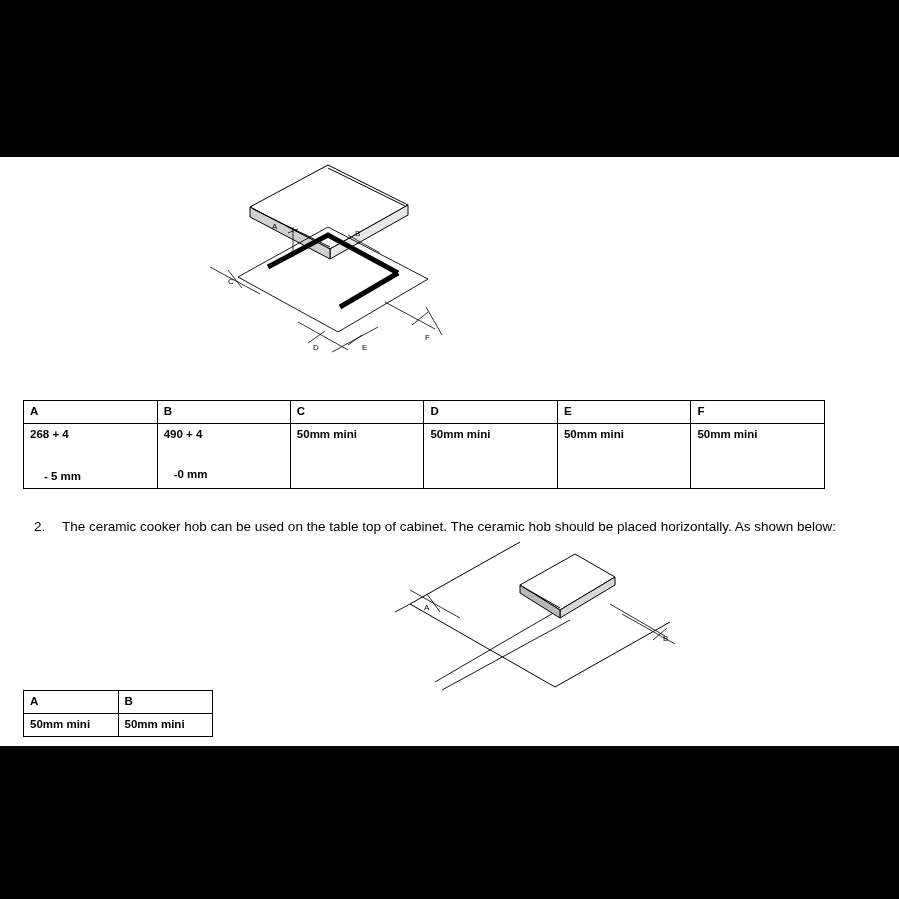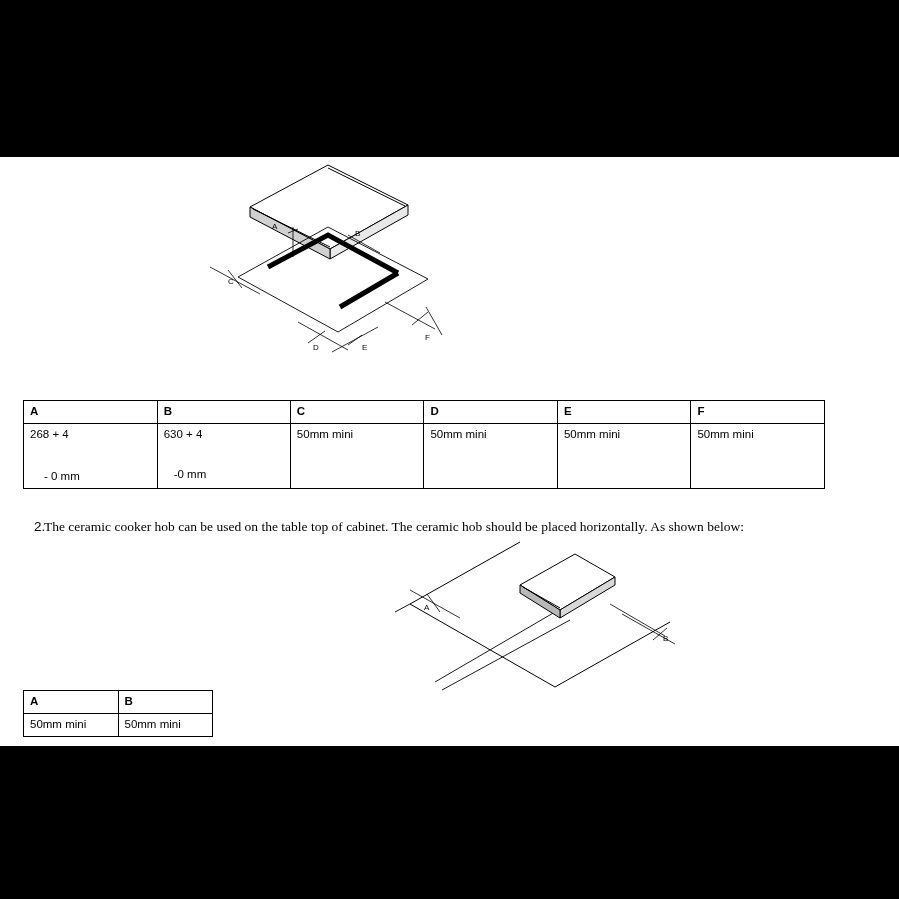"268 + 4" table.dimtable td, table.dimtable th { font-weight: normal -> bold }
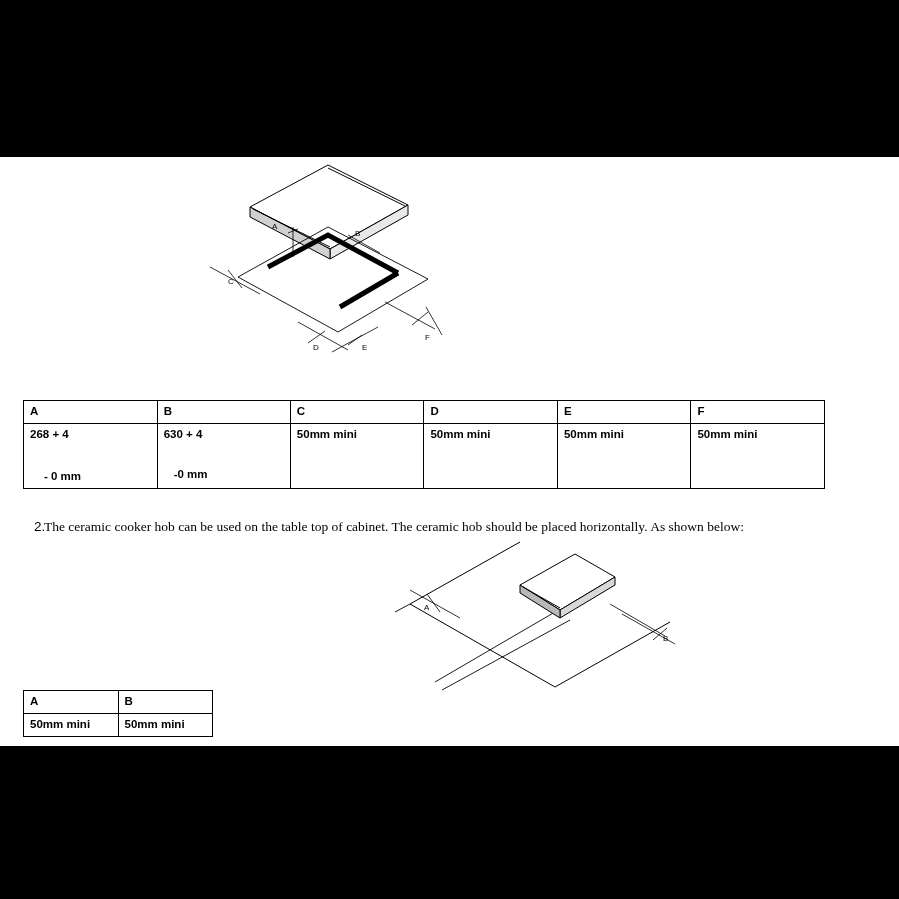"630 + 4" span.valline1 { text: 630 -> 490 }
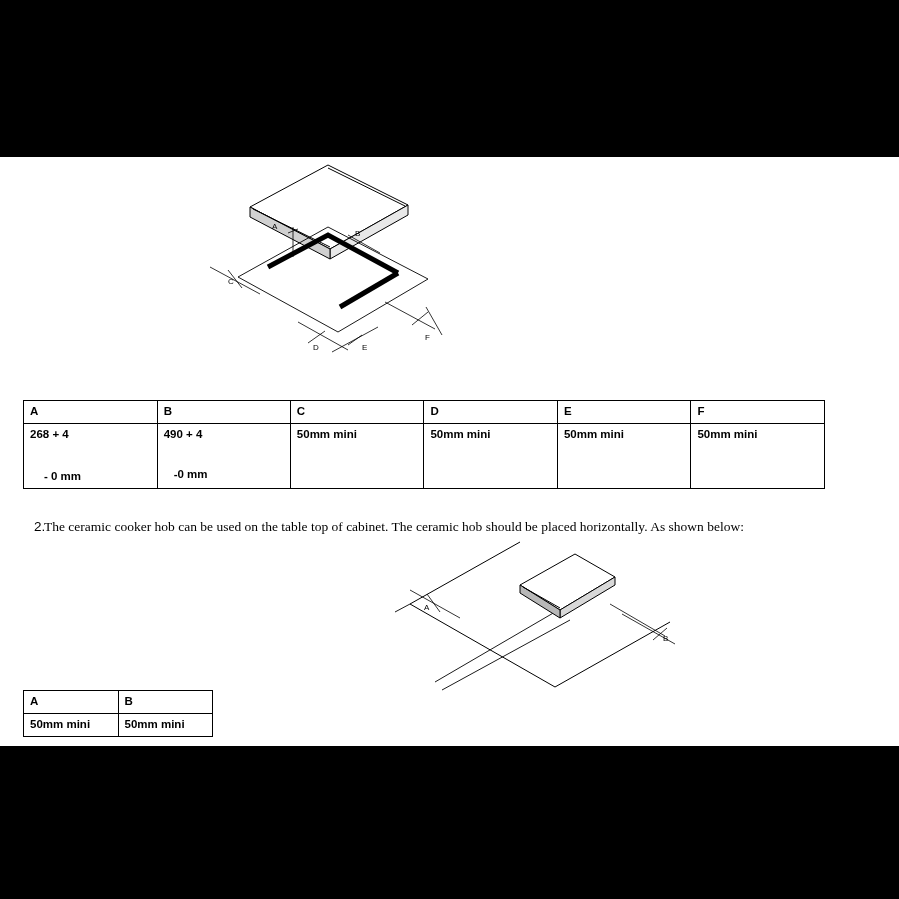"- 0 mm" span.valline2 { text: 0 -> 5 }
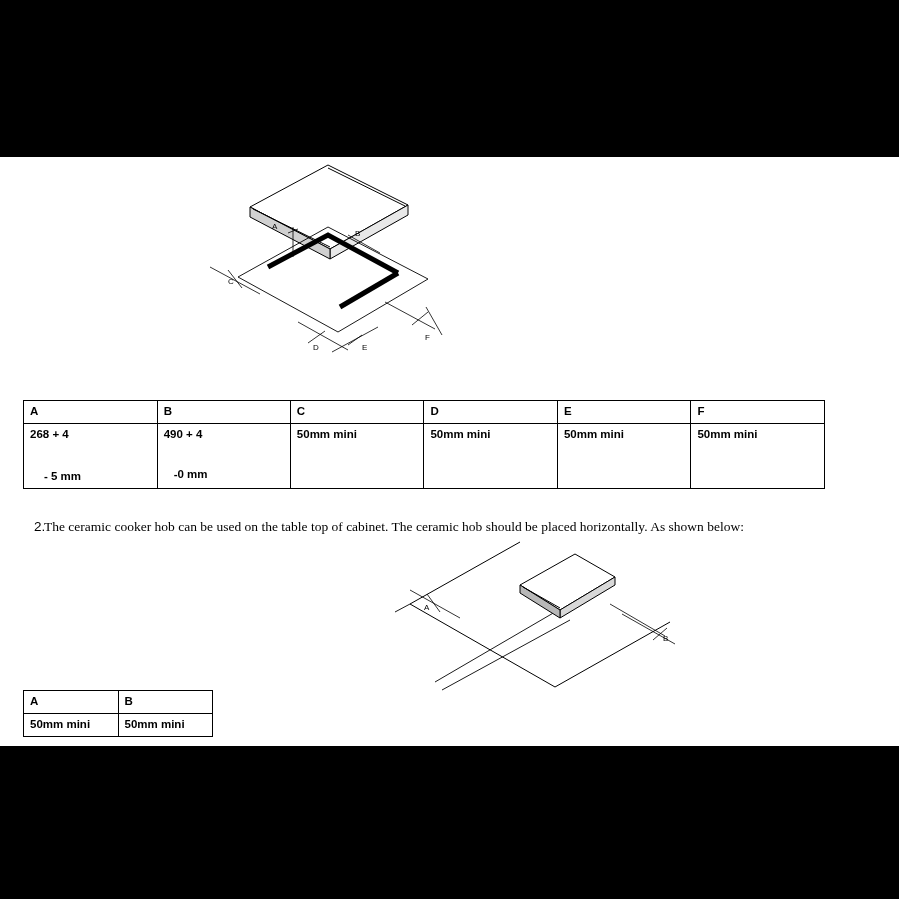"The ceramic cooker hob can" .para .ptext { font-family: Liberation Serif, serif -> none; margin-left: 10px -> 28px }
